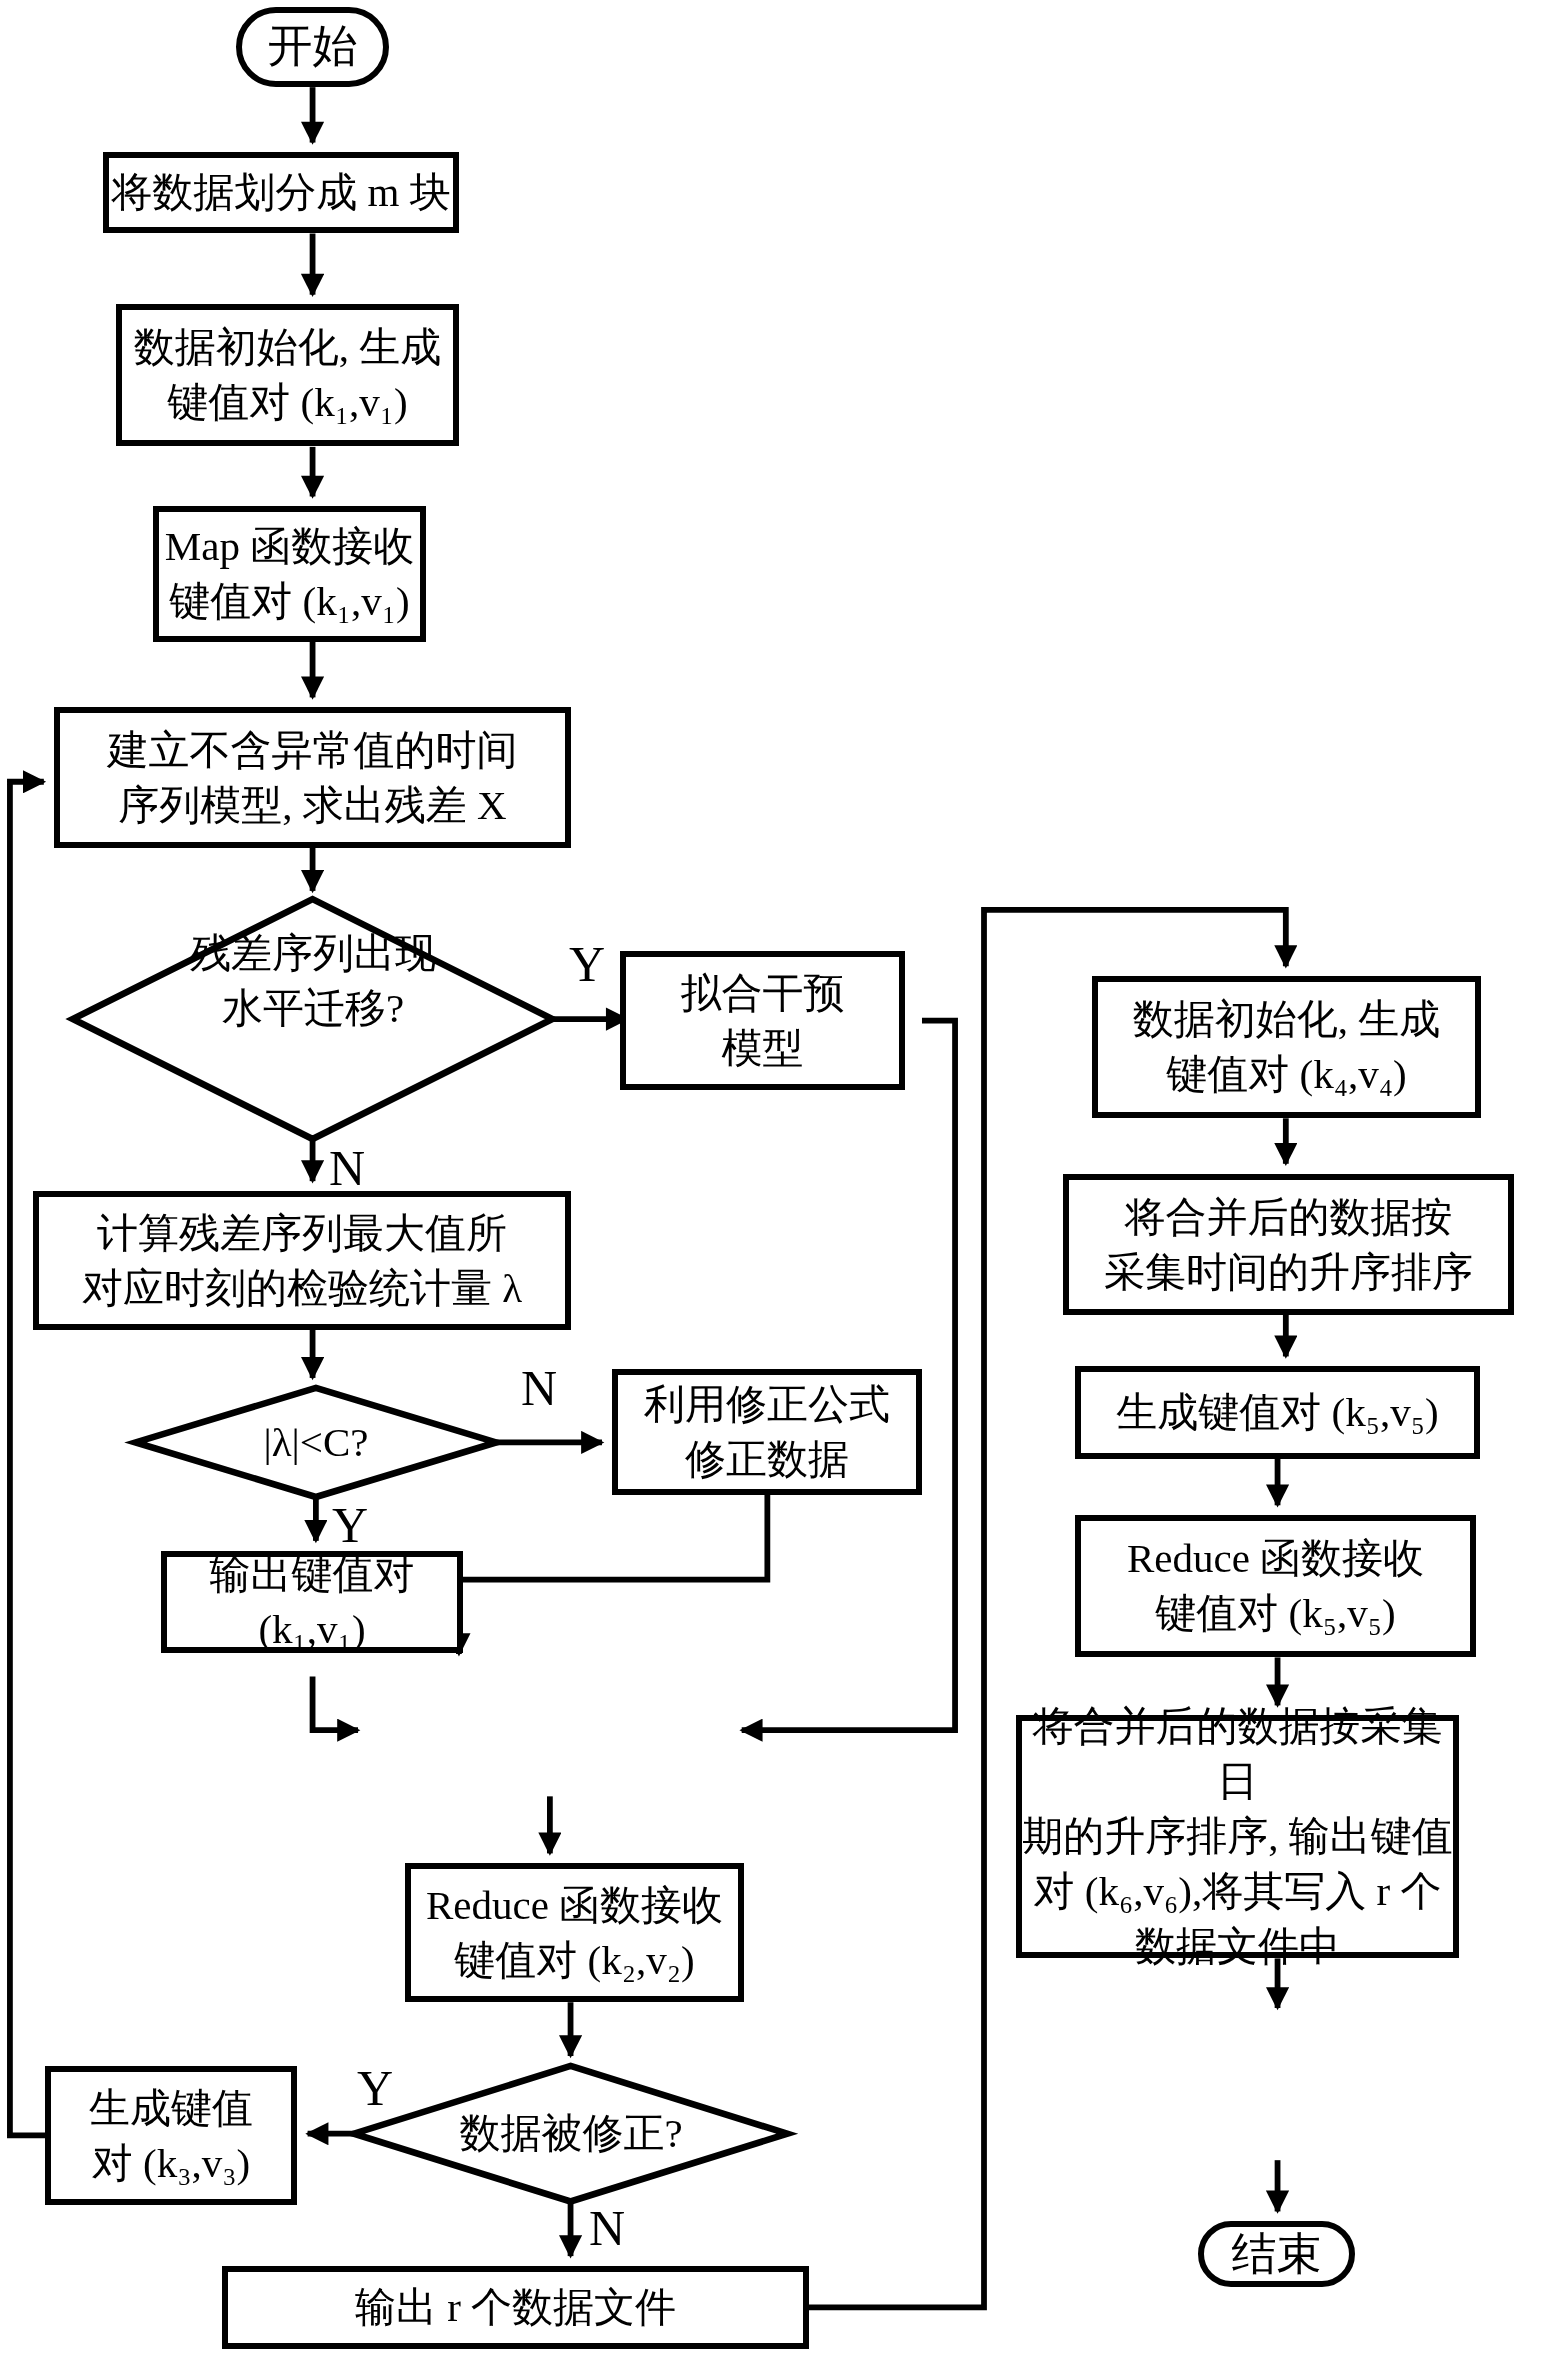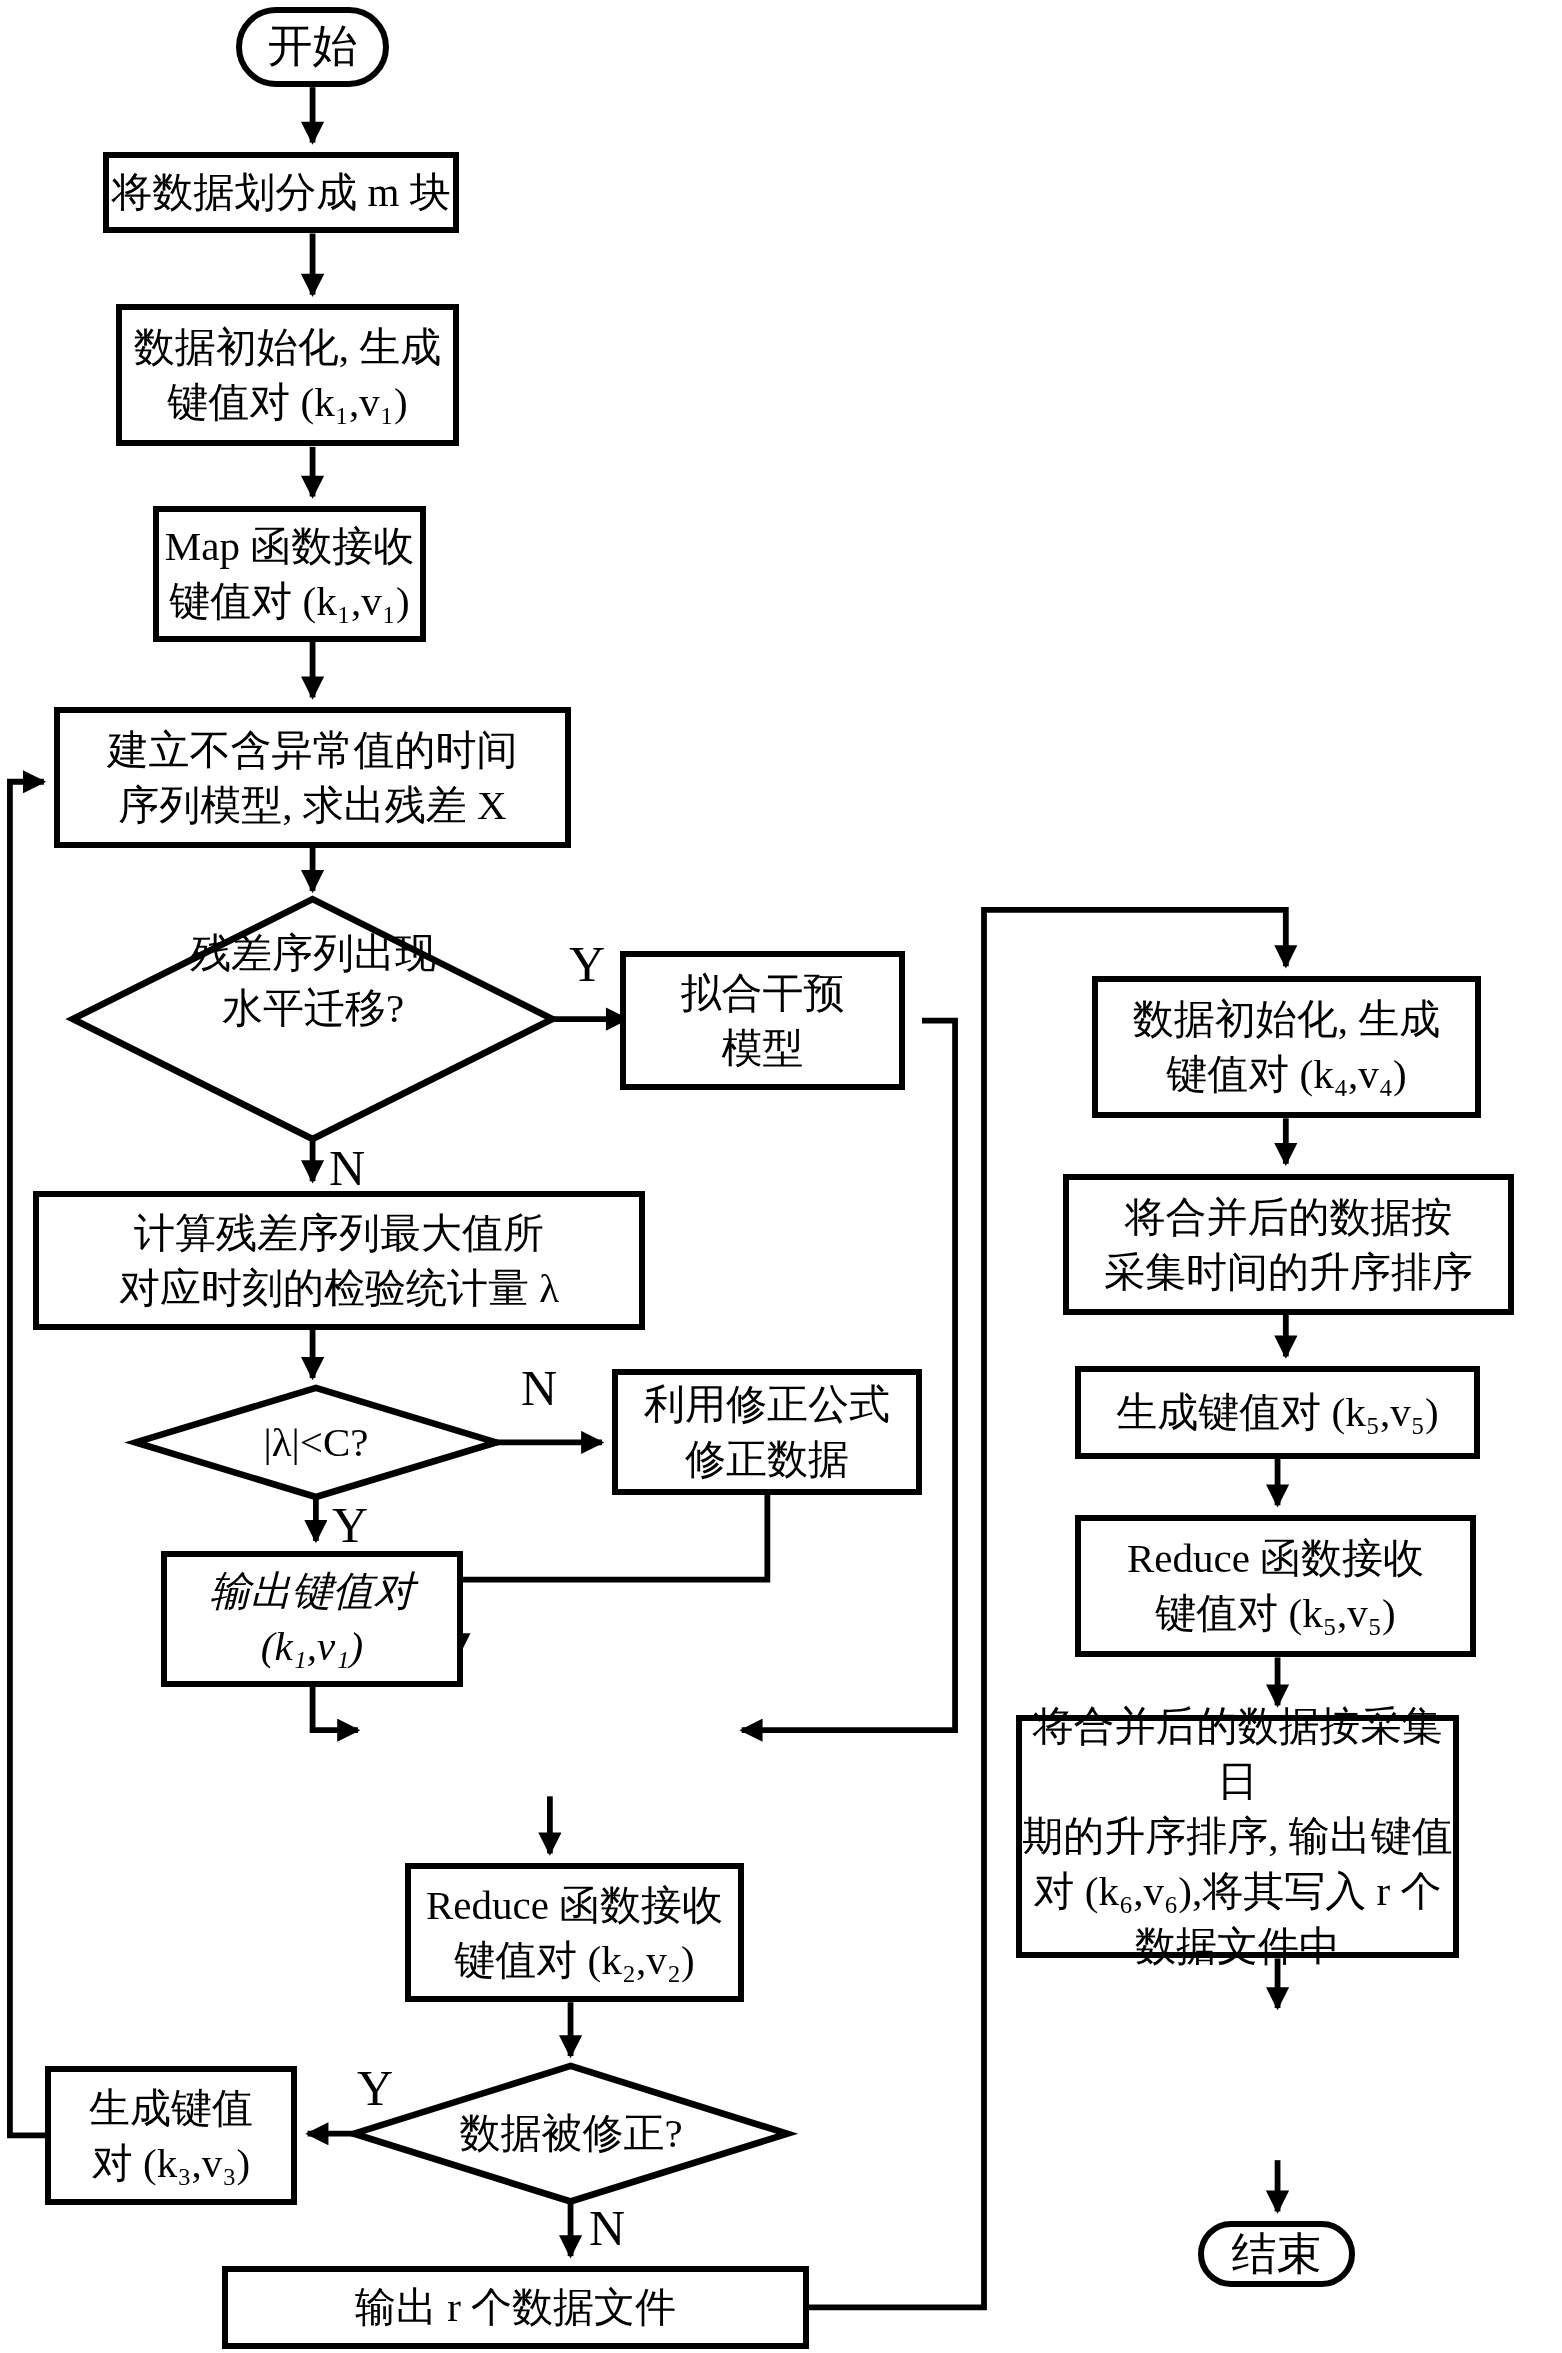"计算残差序列最大值所" div.node { width: 612px -> 538px }
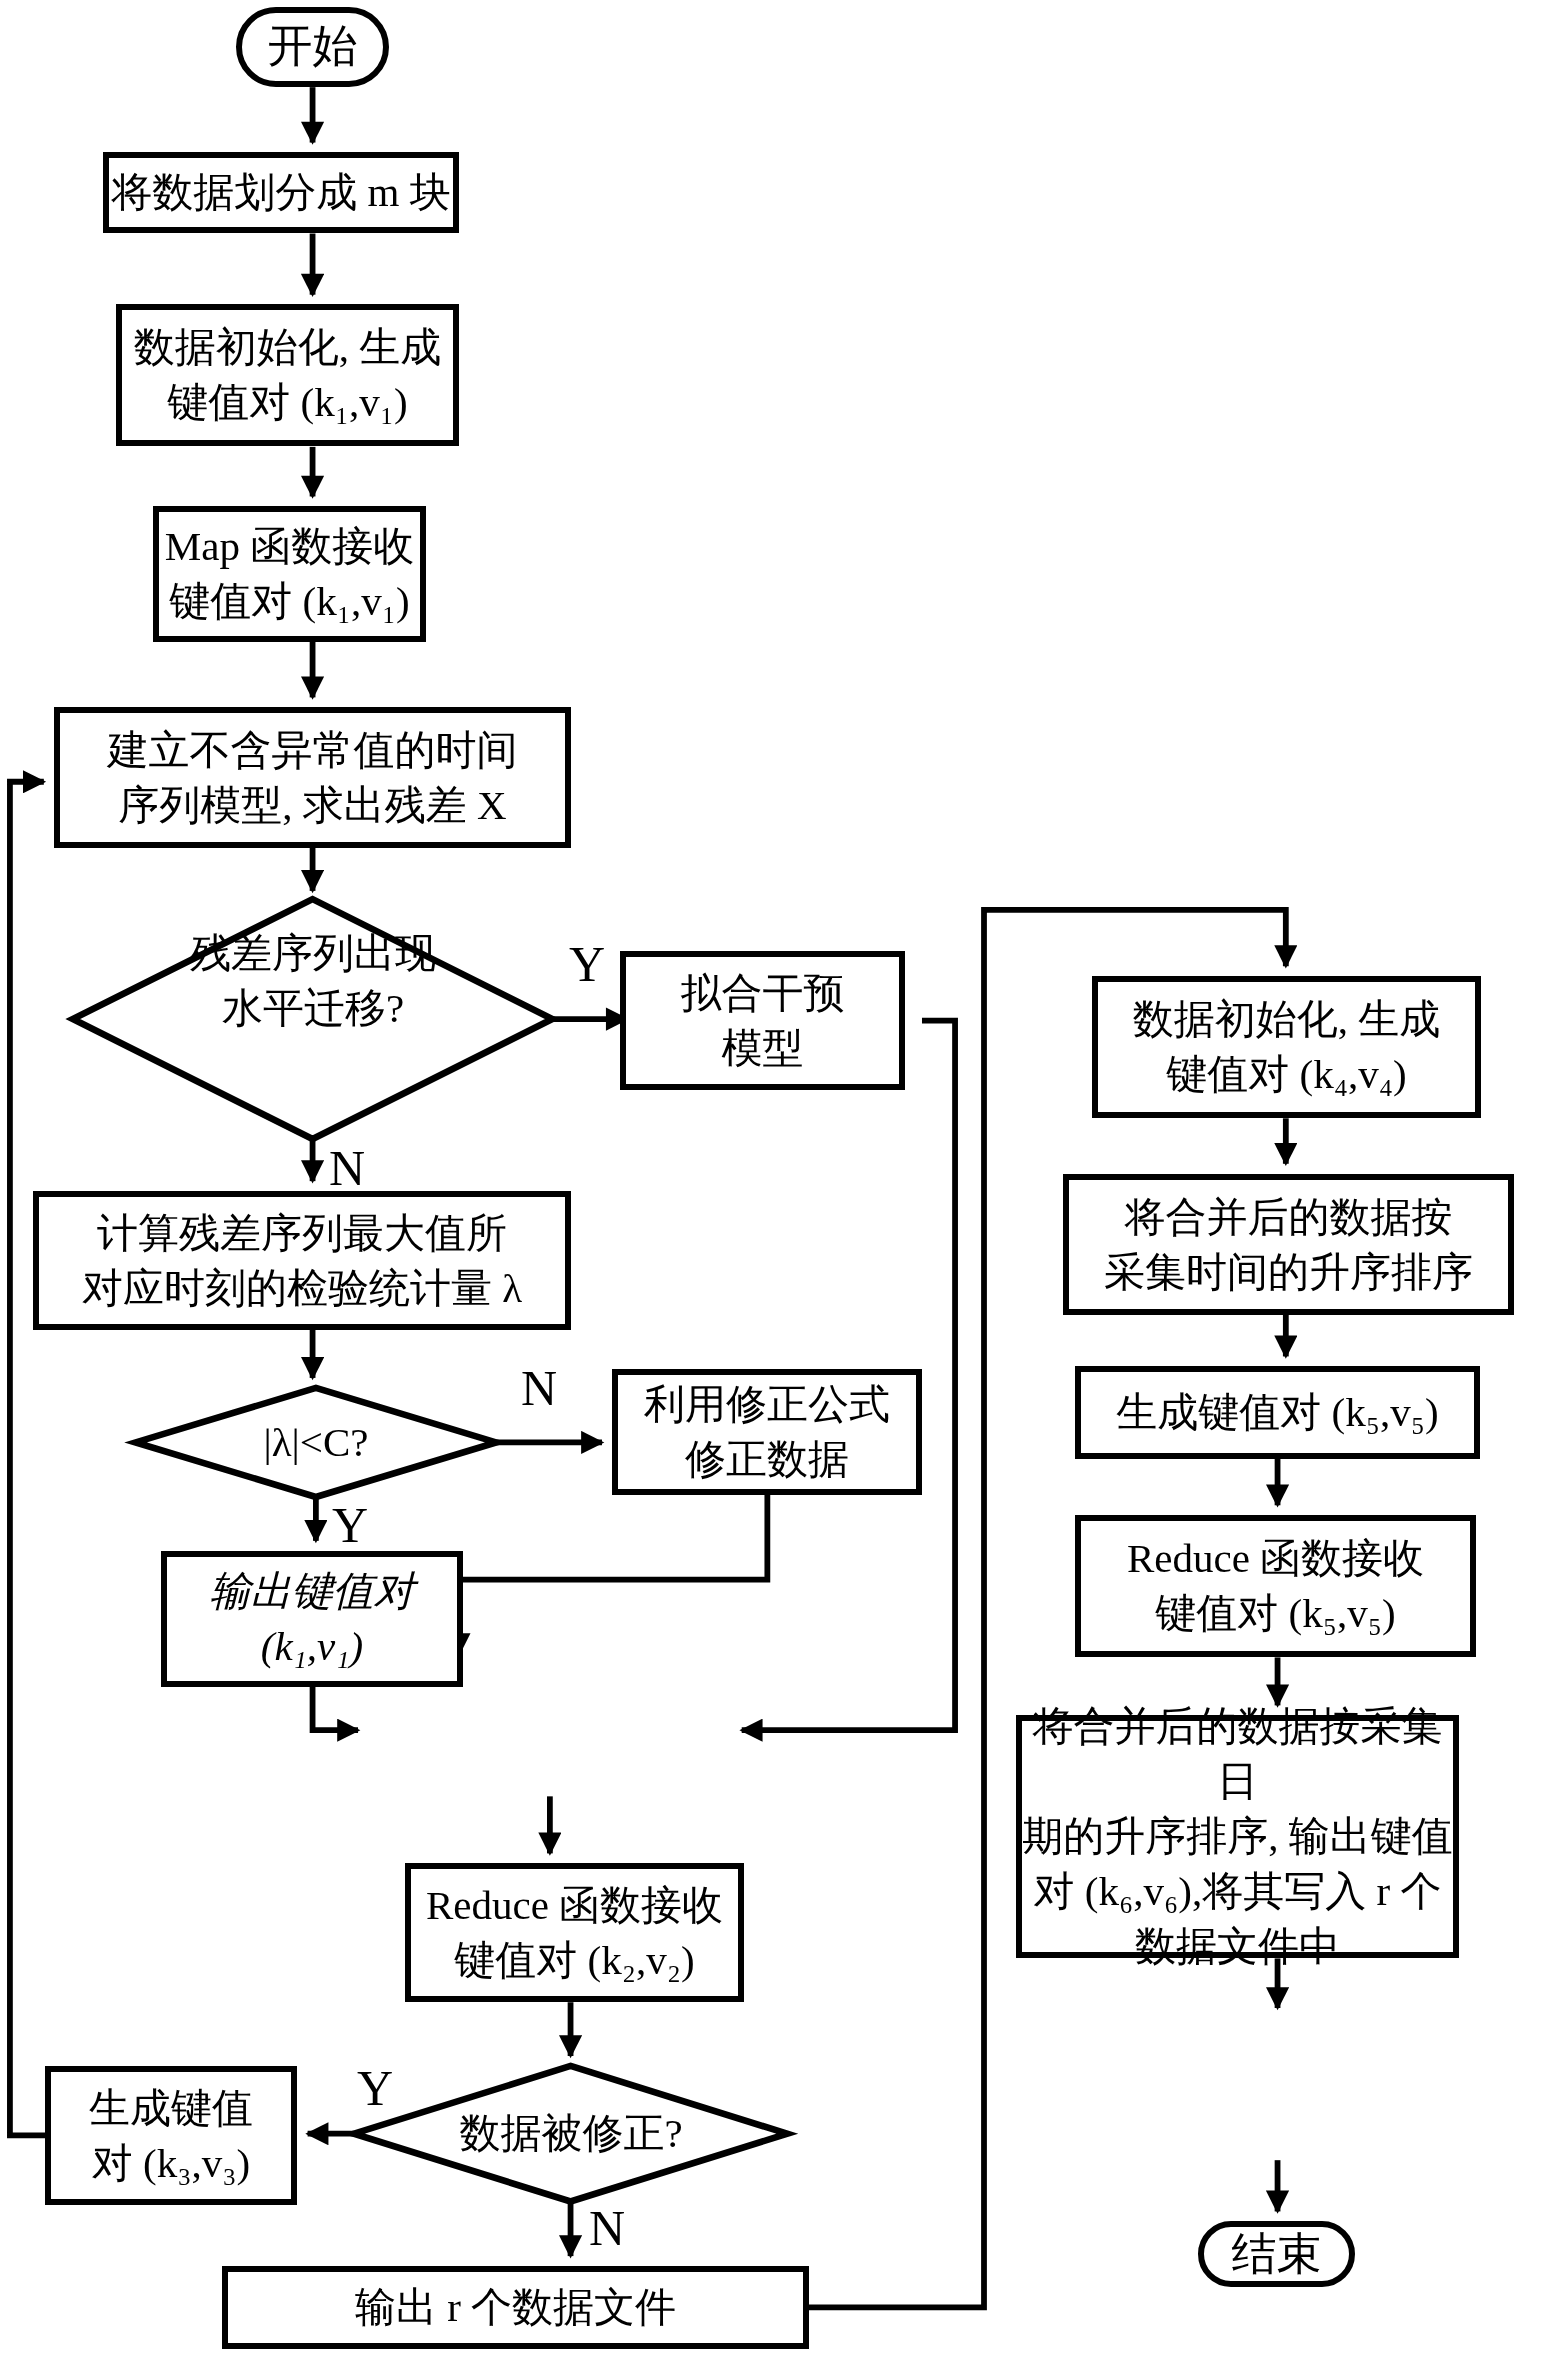"输出键值对" div.node { font-style: italic -> none; height: 136px -> 102px }
